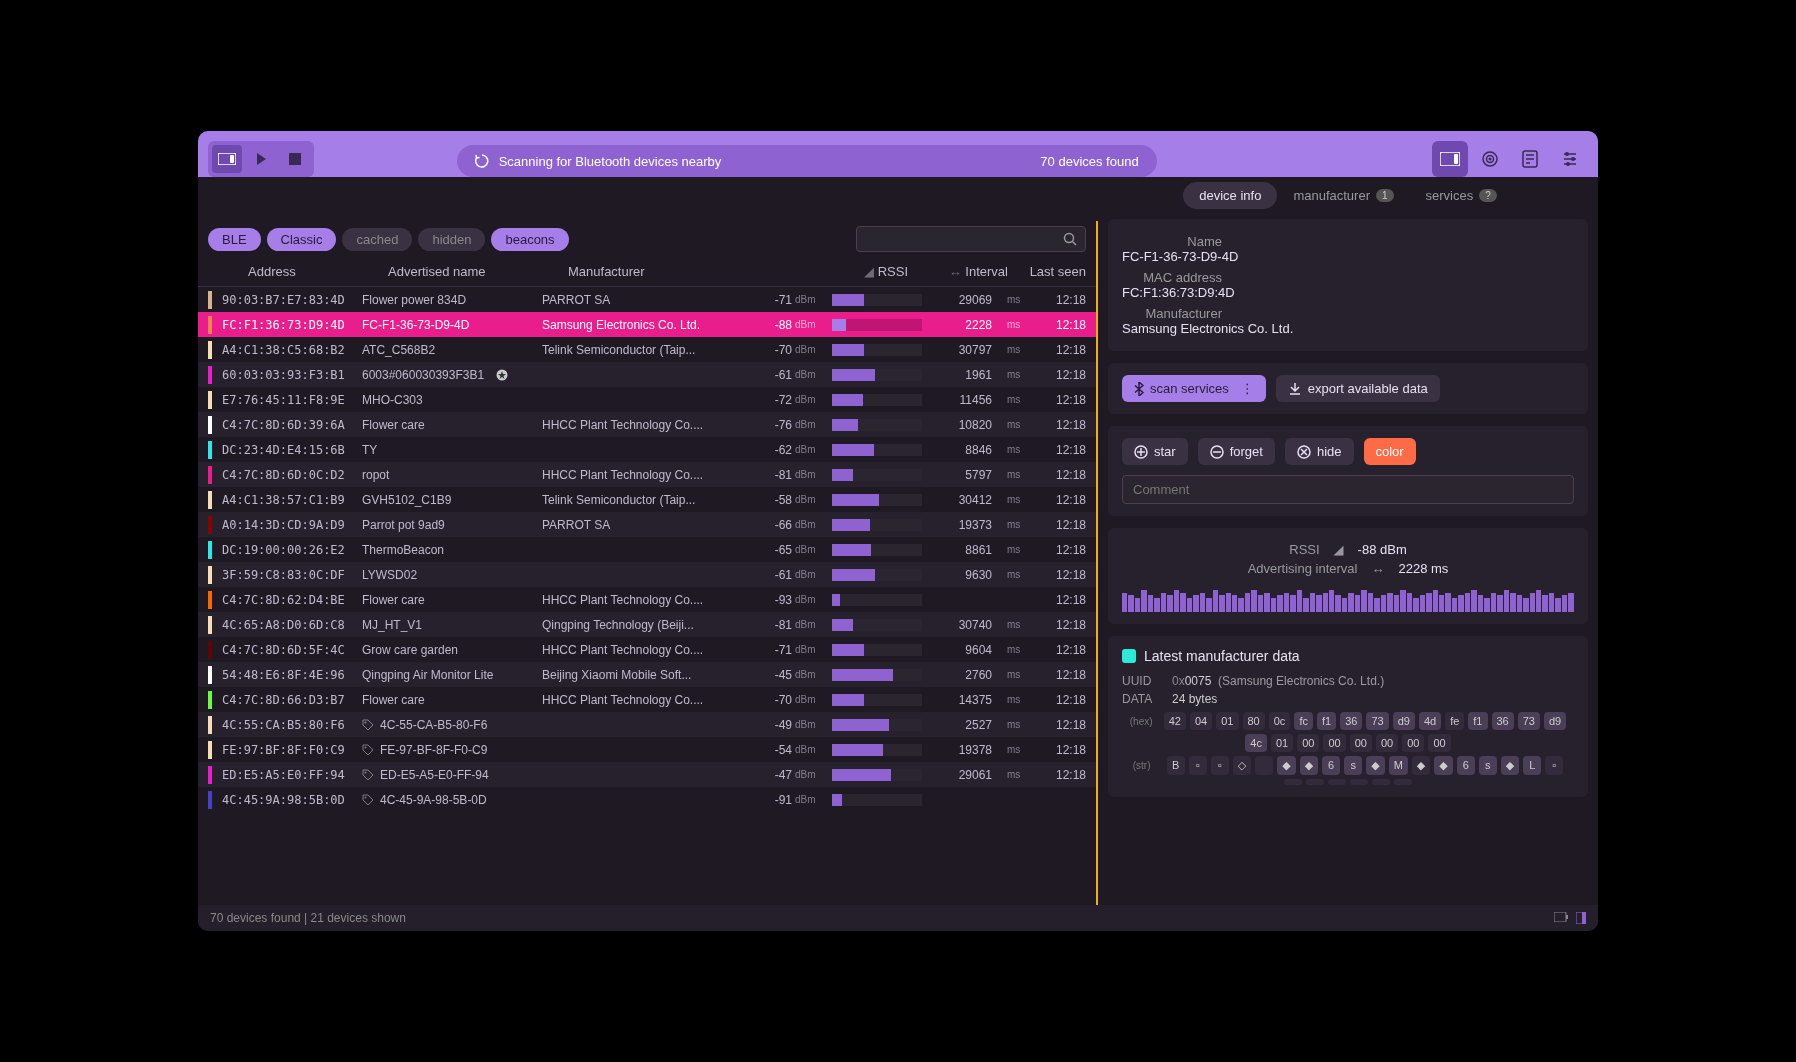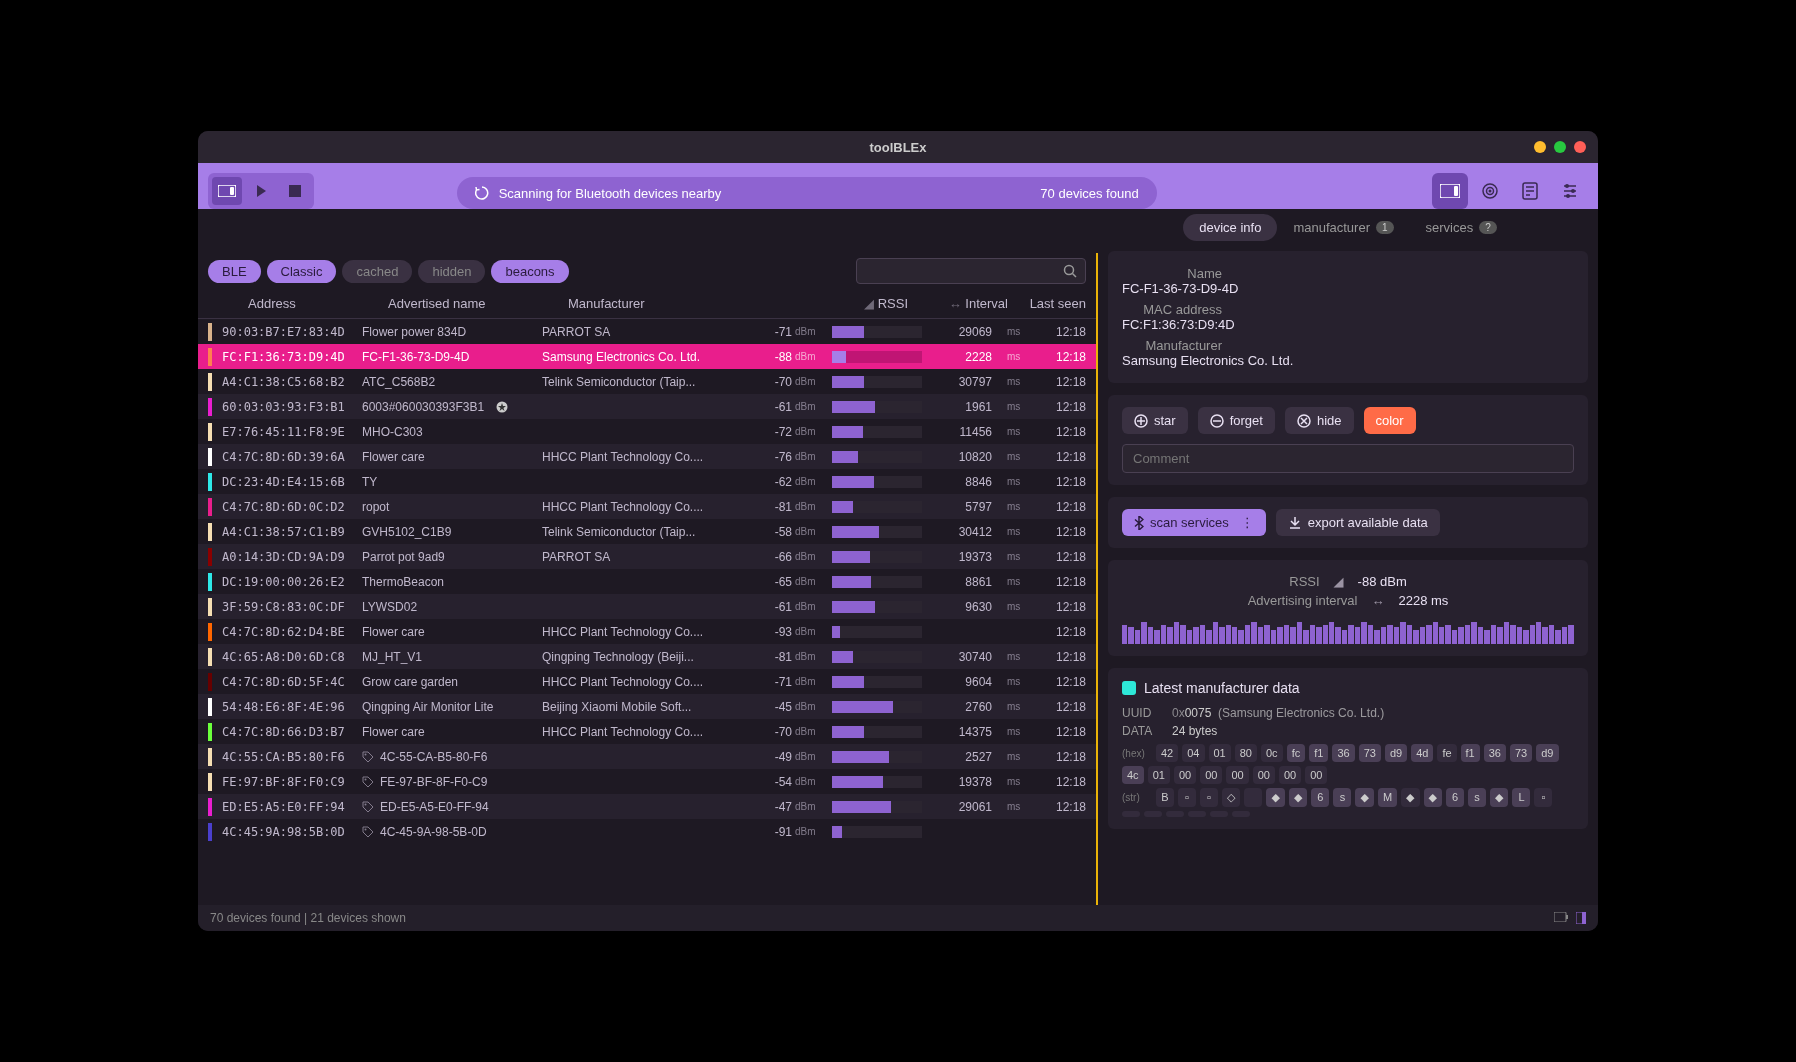"toolBLEx" div.titlebar { html: <div> <span>toolBLEx</span> <div> <div></div> <div></div> <div></div> </div> </div> -> none }
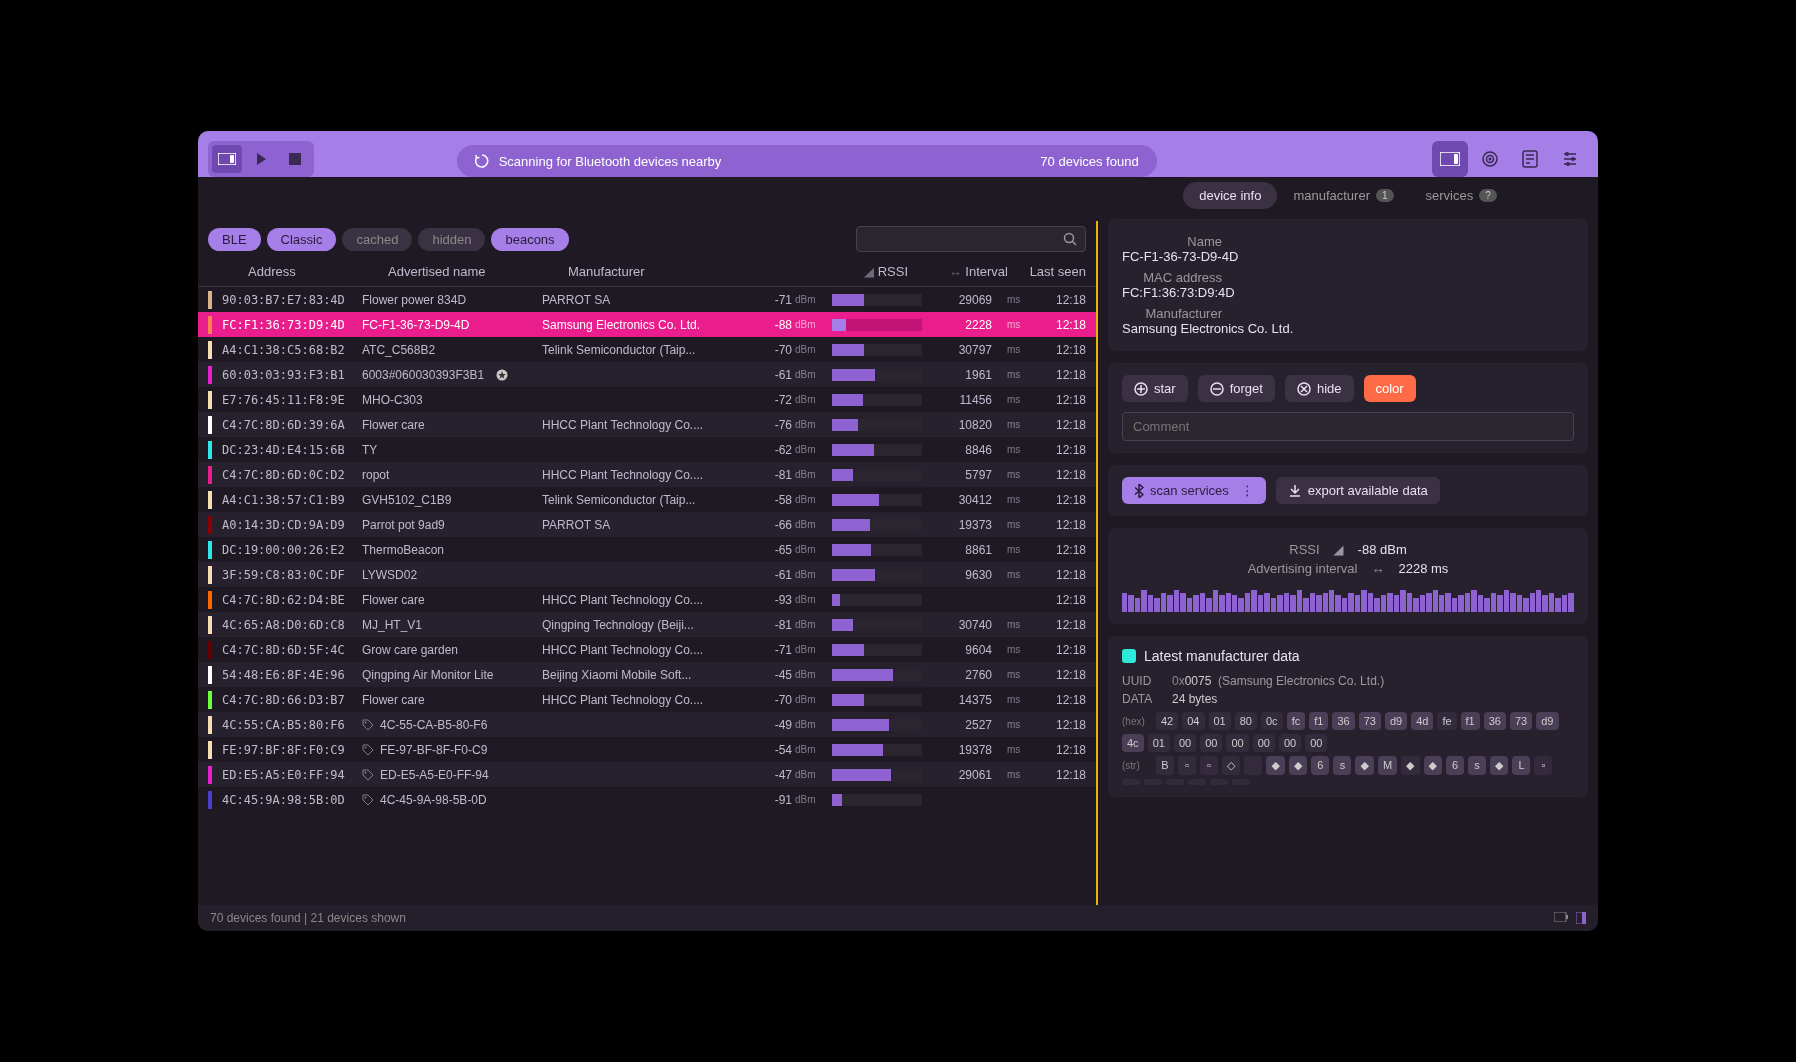"star" div.panel { order: before "scan services" -> after "scan services" }
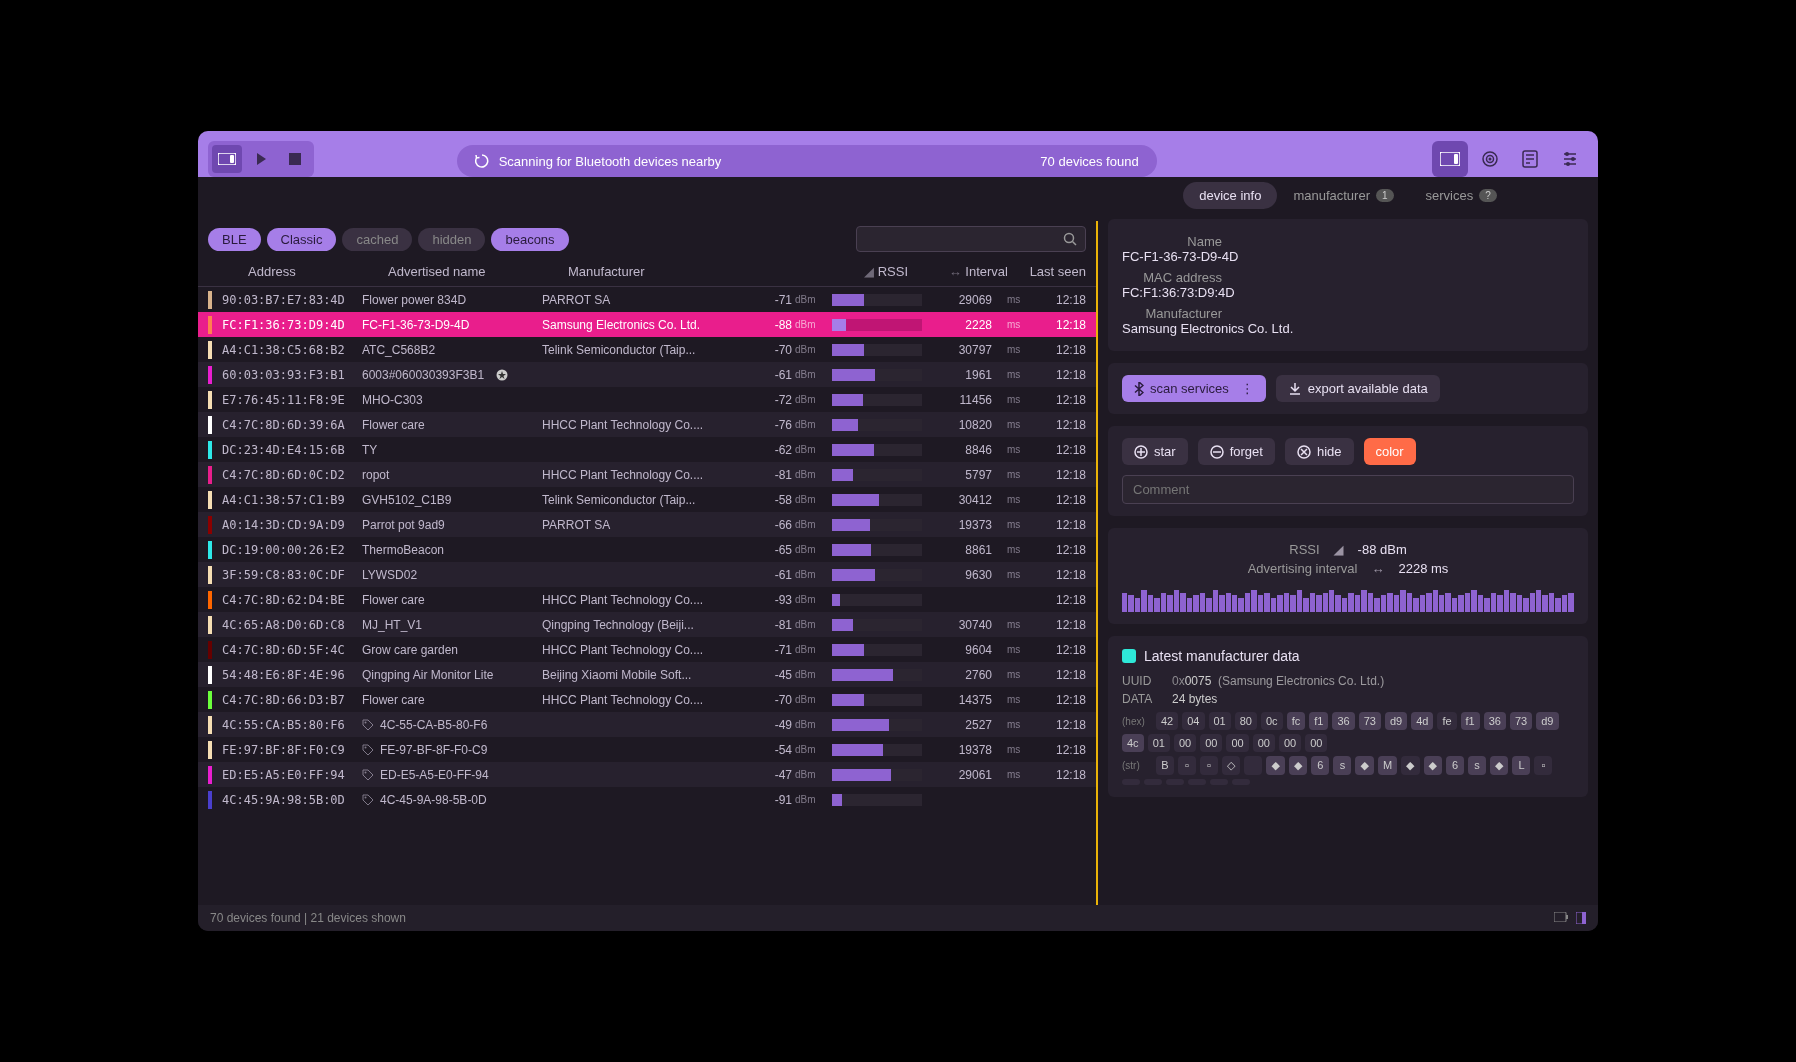"(hex)" .hex-grid { justify-content: none -> center }
